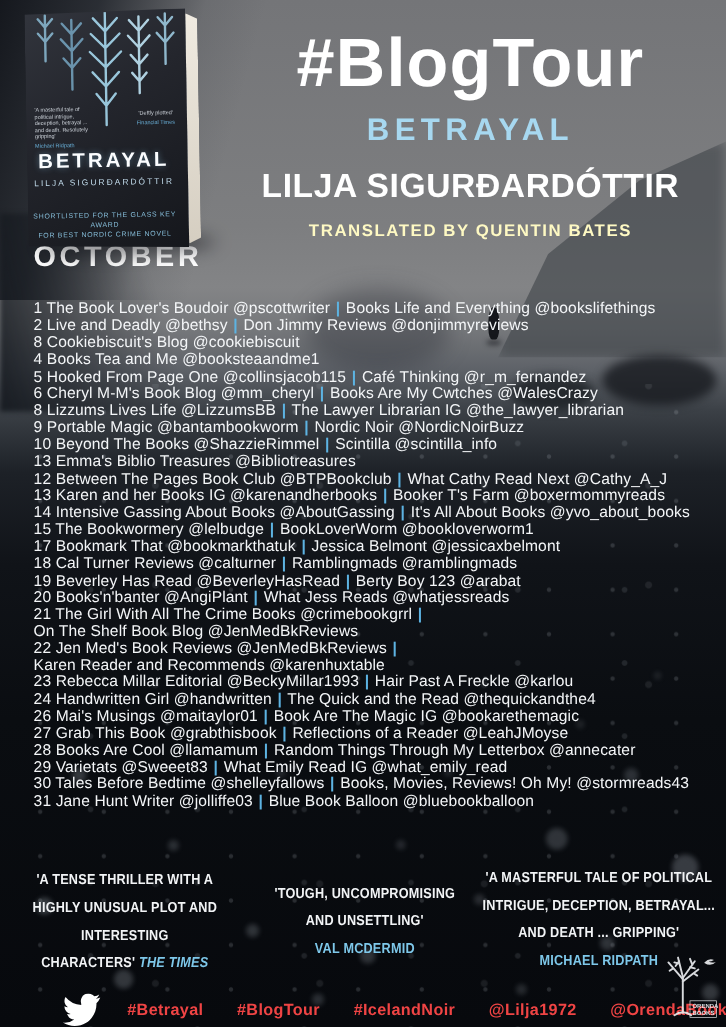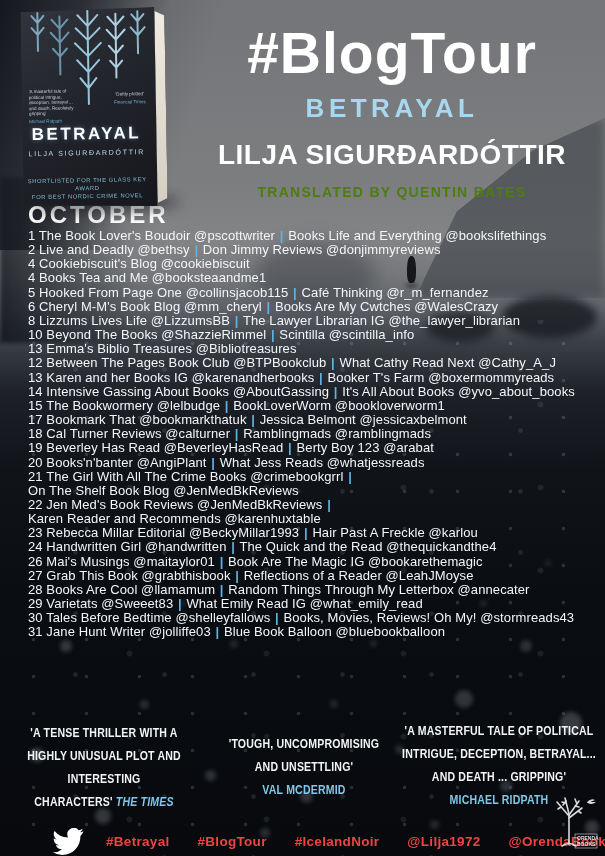"TRANSLATED BY QUENTIN BATES" .translated { color: #4d7c0f -> #fef9c3 }
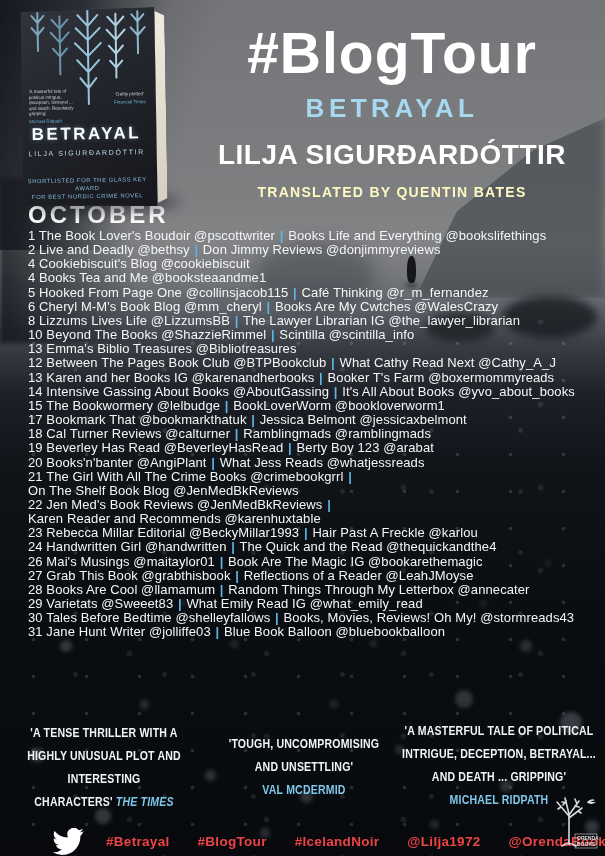"1 The Book Lover's Boudoir" .tour-list { top: 229px -> 250px }
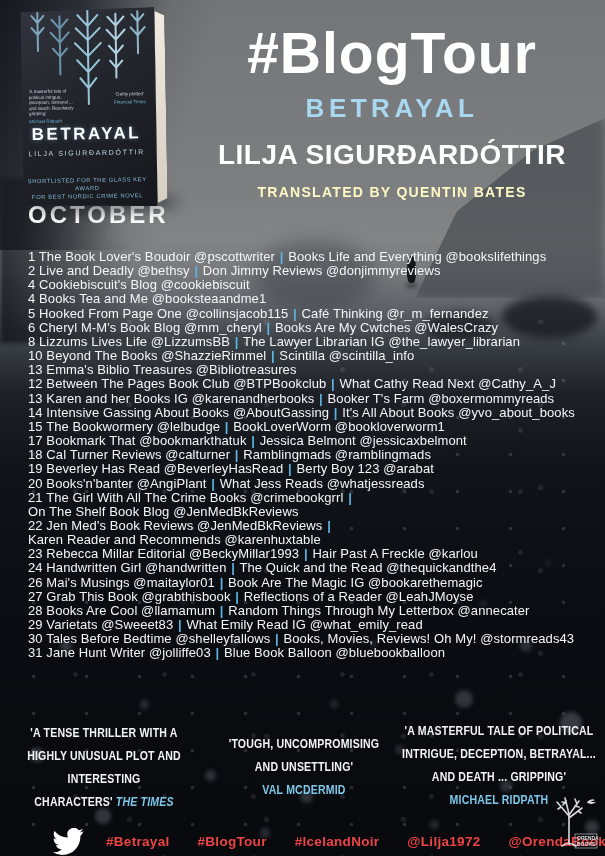"4 Cookiebiscuit's Blog @cookiebiscuit" div { text: 4 -> 8 }
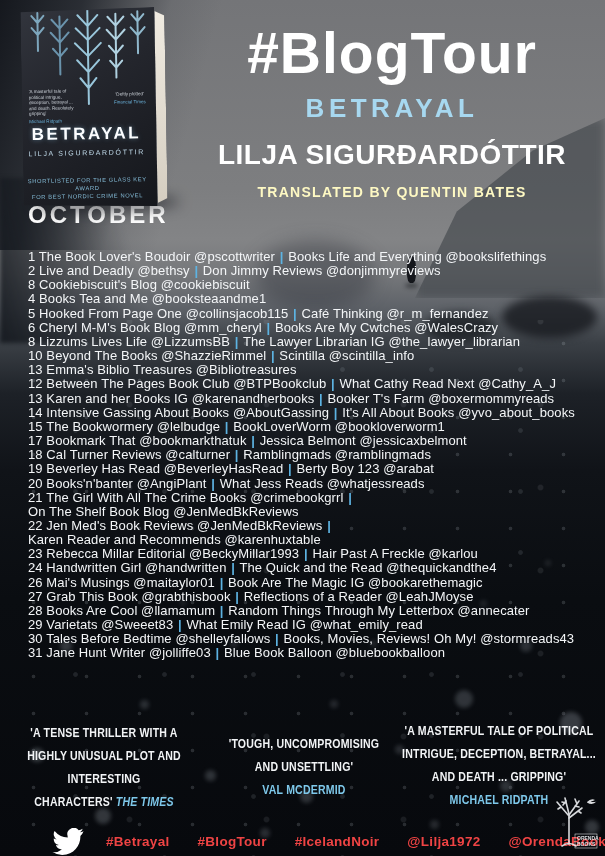"9 Portable Magic @bantambookworm |" div { html: none -> <div> <div>9 Portable Magic @bantambookworm <span>|</span> Nordic Noir @NordicNoirBuzz</div> </div> }
